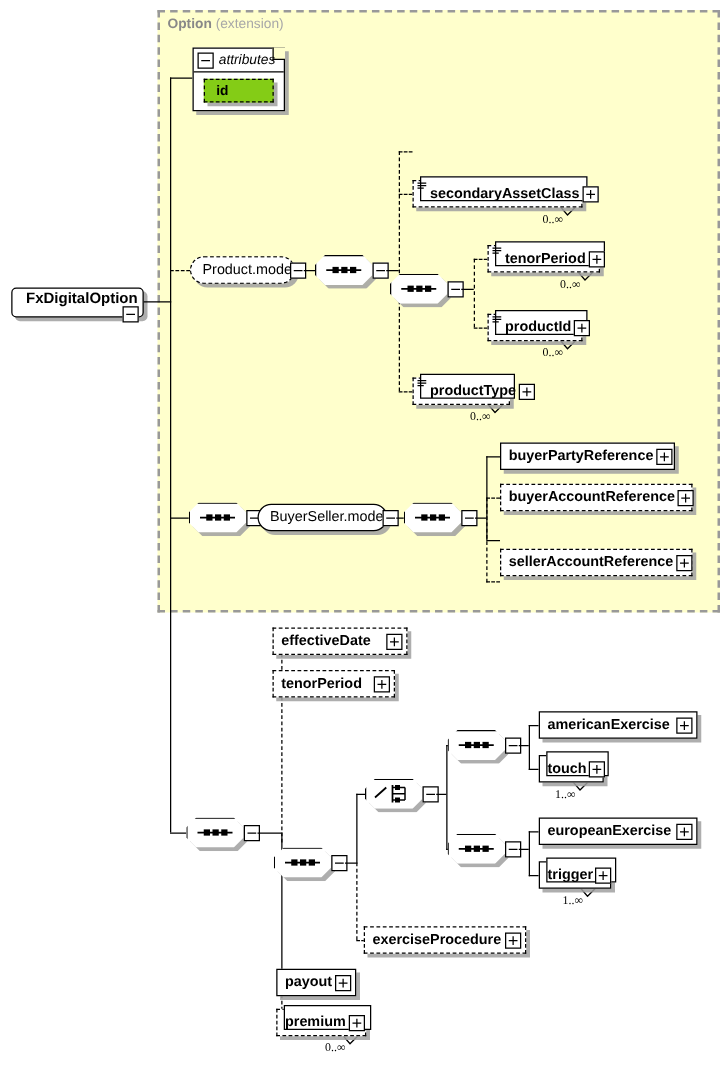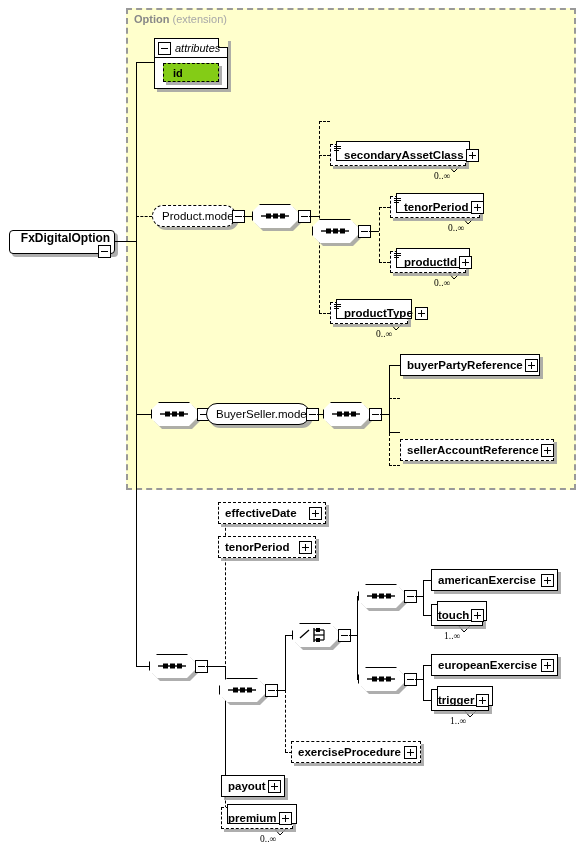"buyerAccountReference" div.node { html: none -> <div> <span>buyerAccountReference</span> <span></span> </div> }
